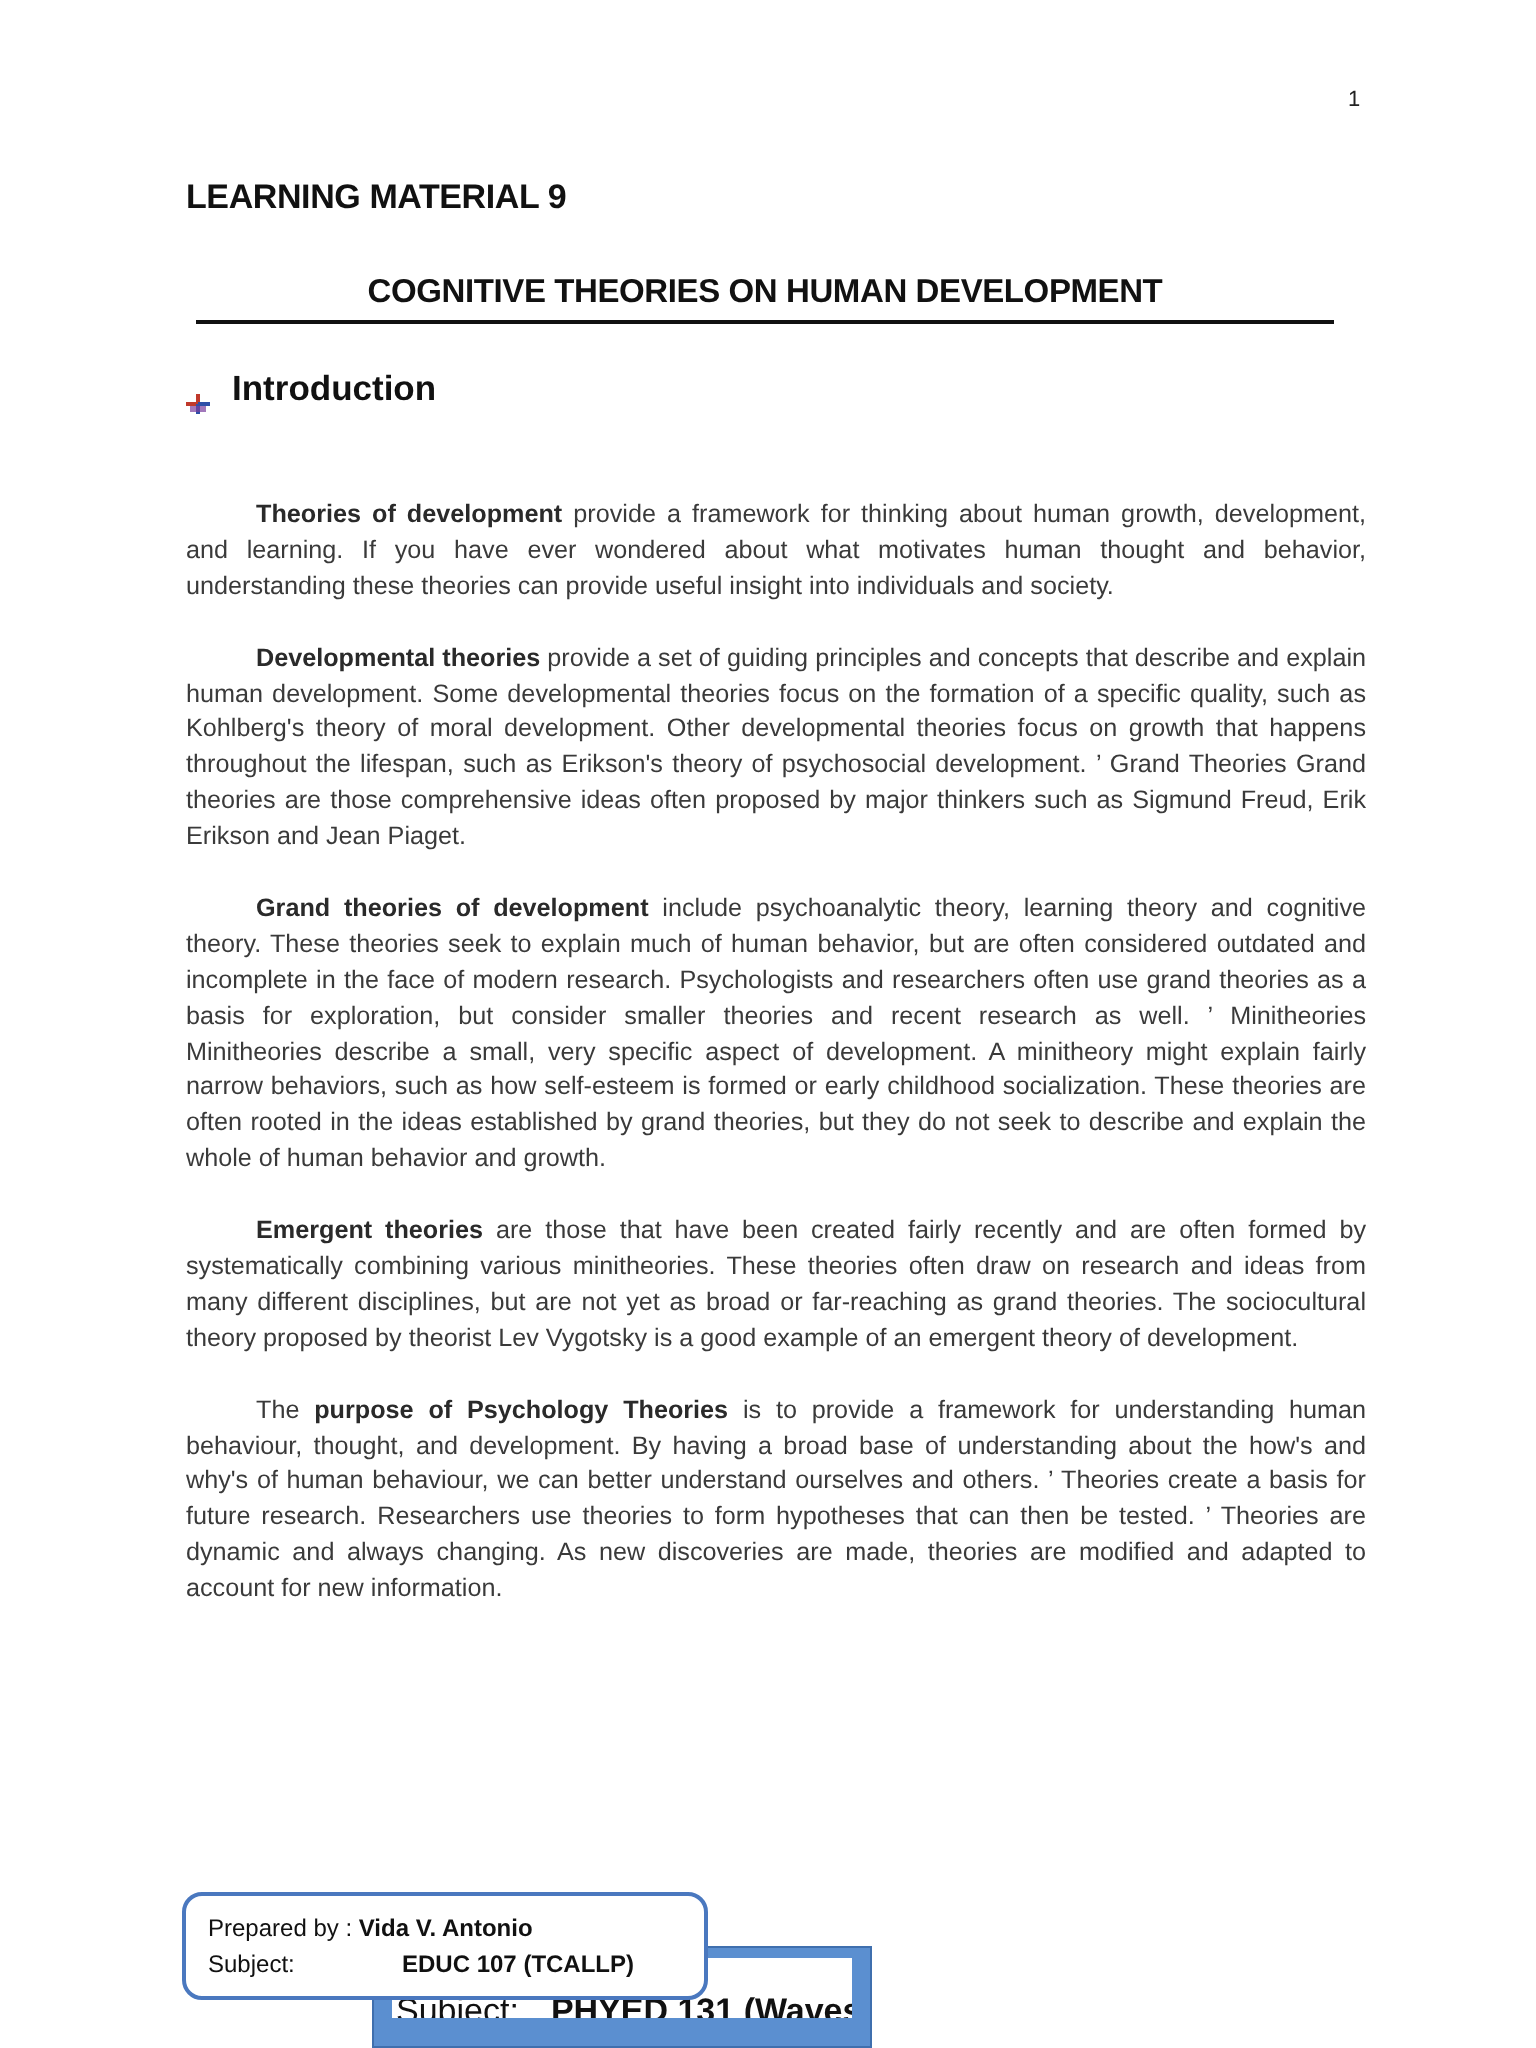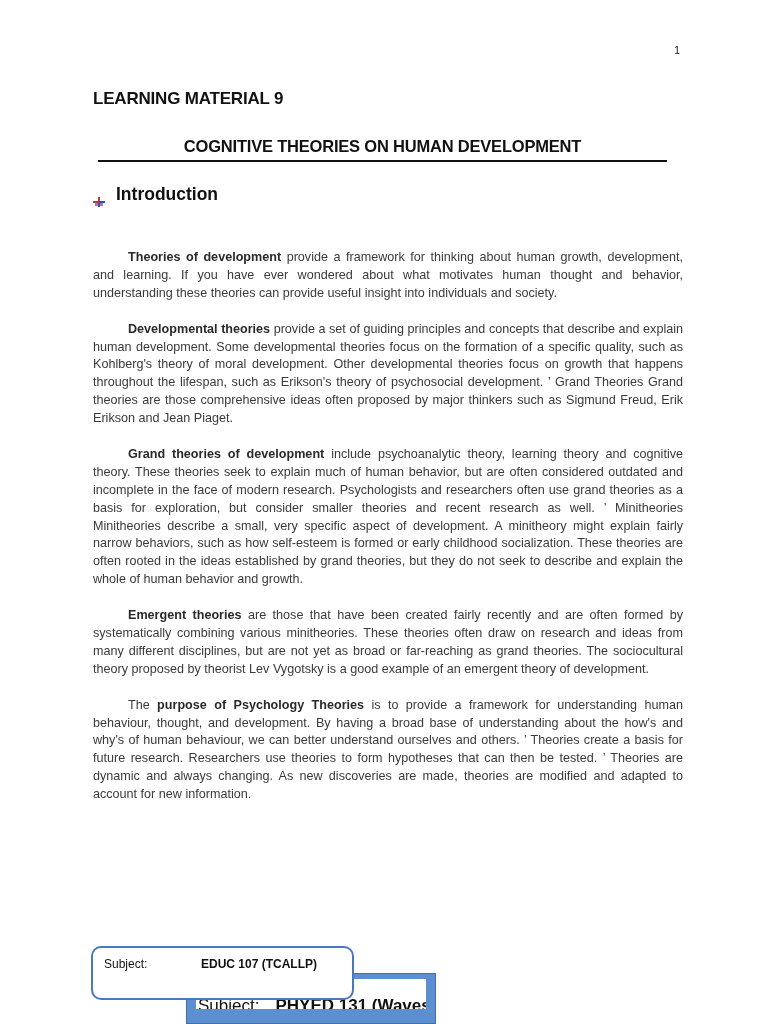"Prepared by : Vida V." div.row { html: none -> <div> <span>Prepared by : </span><span>Vida V. Antonio</span> </div> }
